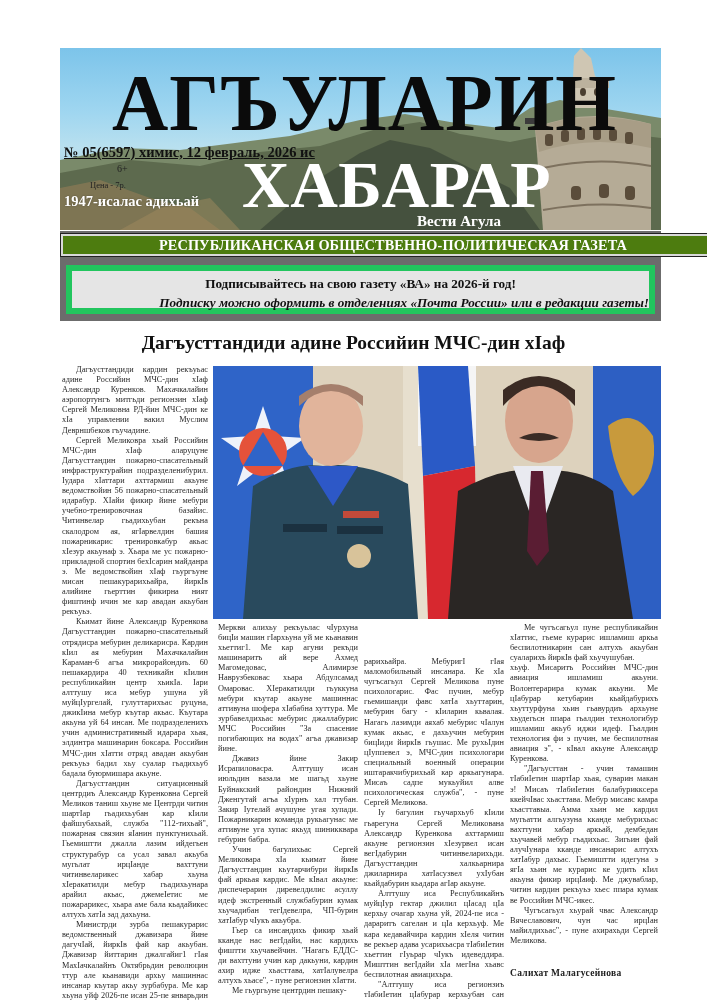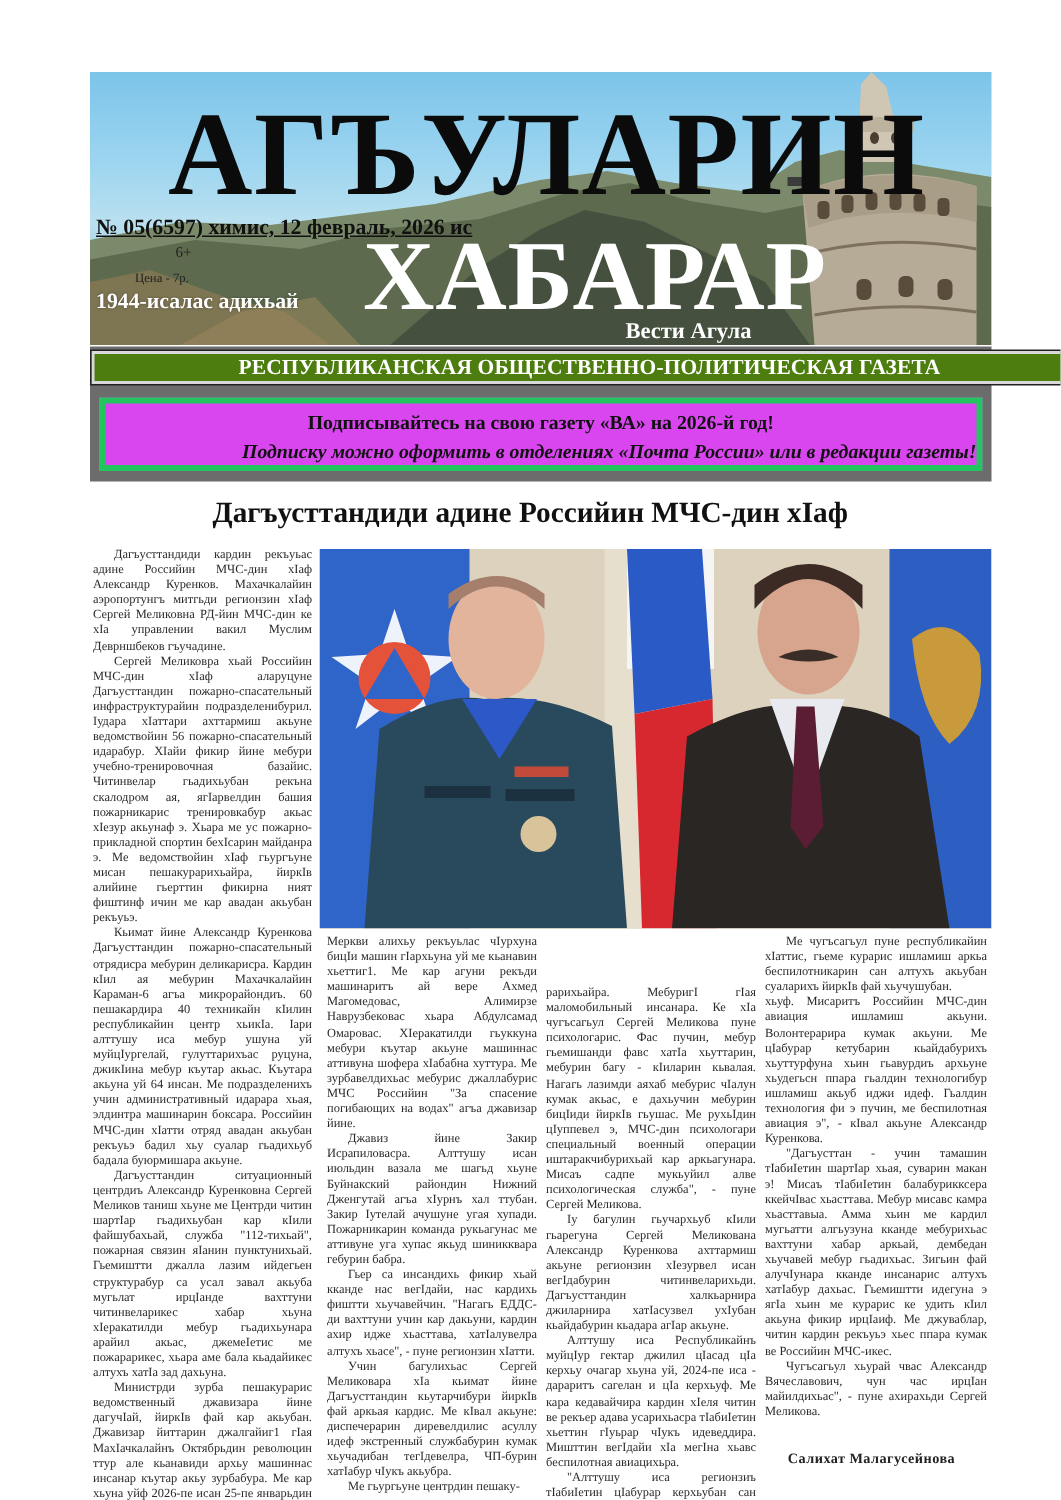"1944-исалас адихьай" div.founded { text: 1944-исалас -> 1947-исалас }
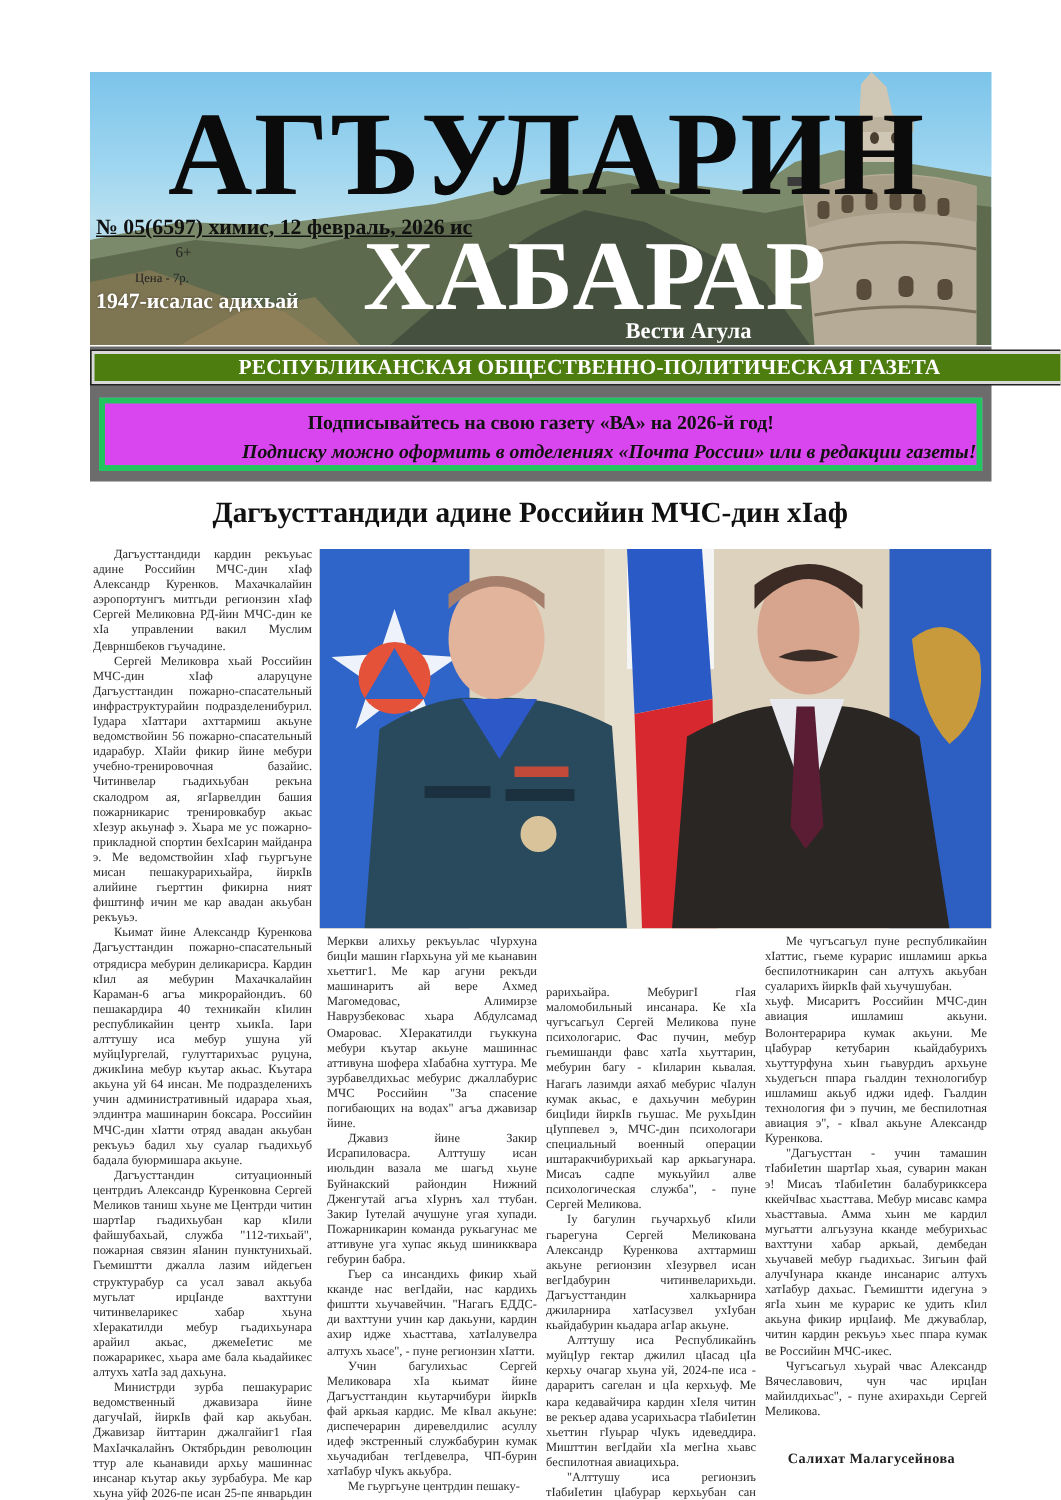"Подписывайтесь на свою газету «ВА»" .subscribe-box { background: #d946ef -> #e5e5e5; border: 4px solid #22c55e -> 6px solid #22c55e }
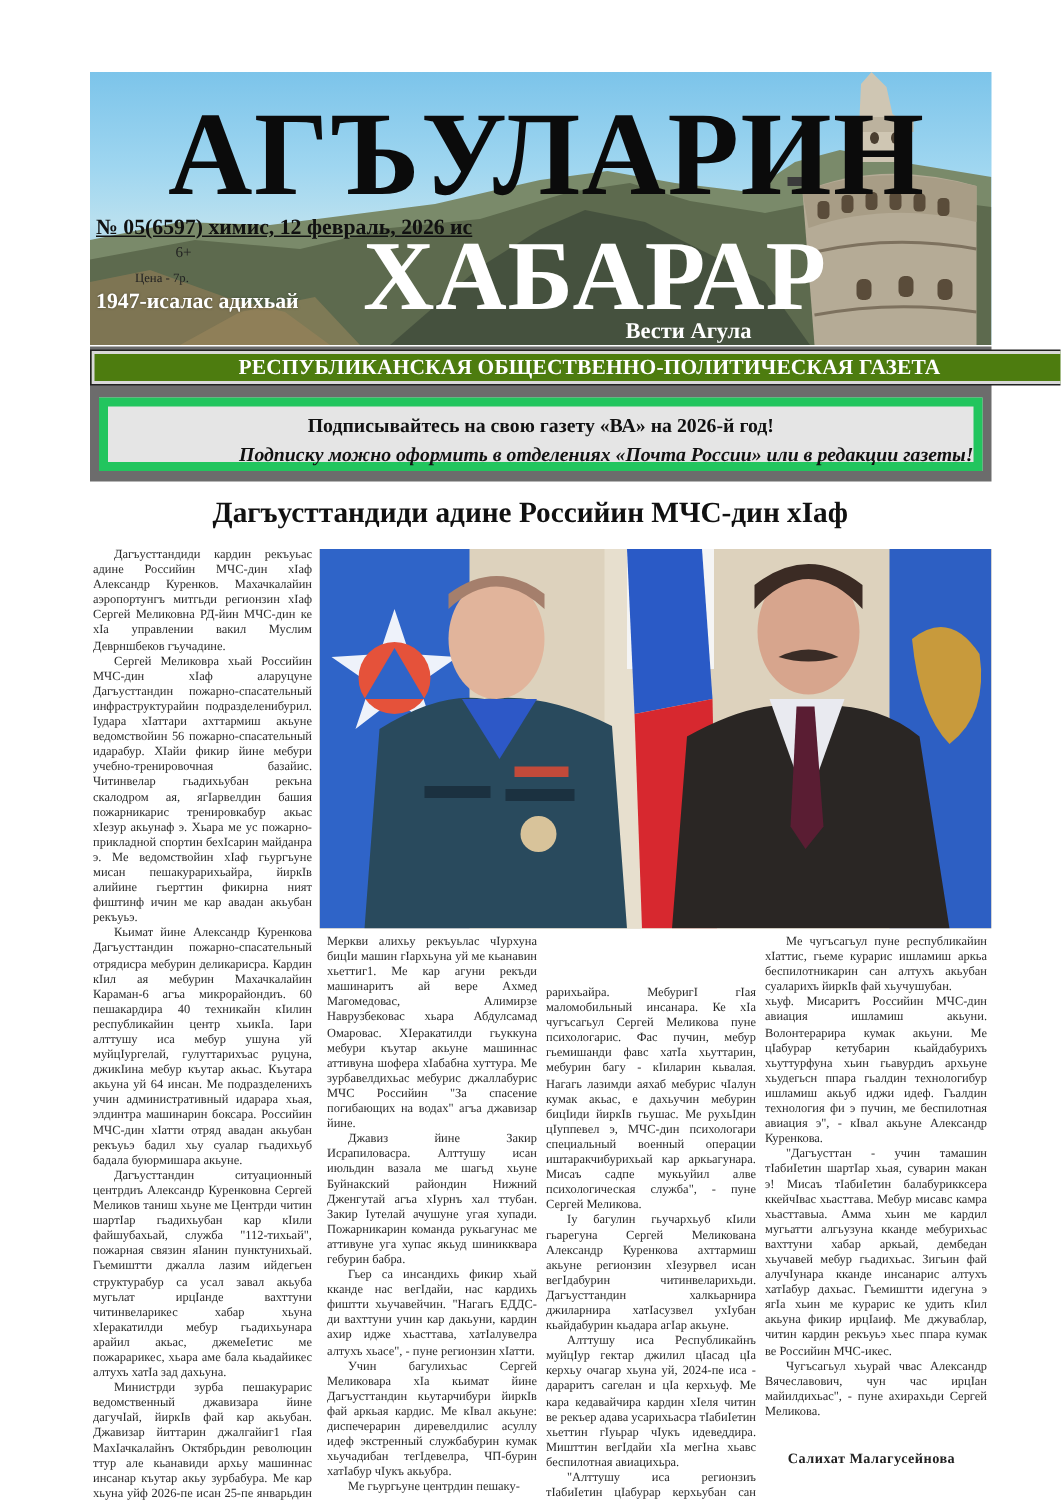"Гьер са инсандихь фикир хьай" p { order: before "Учин багулихьас Сергей Меликовара хIа" -> after "Учин багулихьас Сергей Меликовара хIа" }
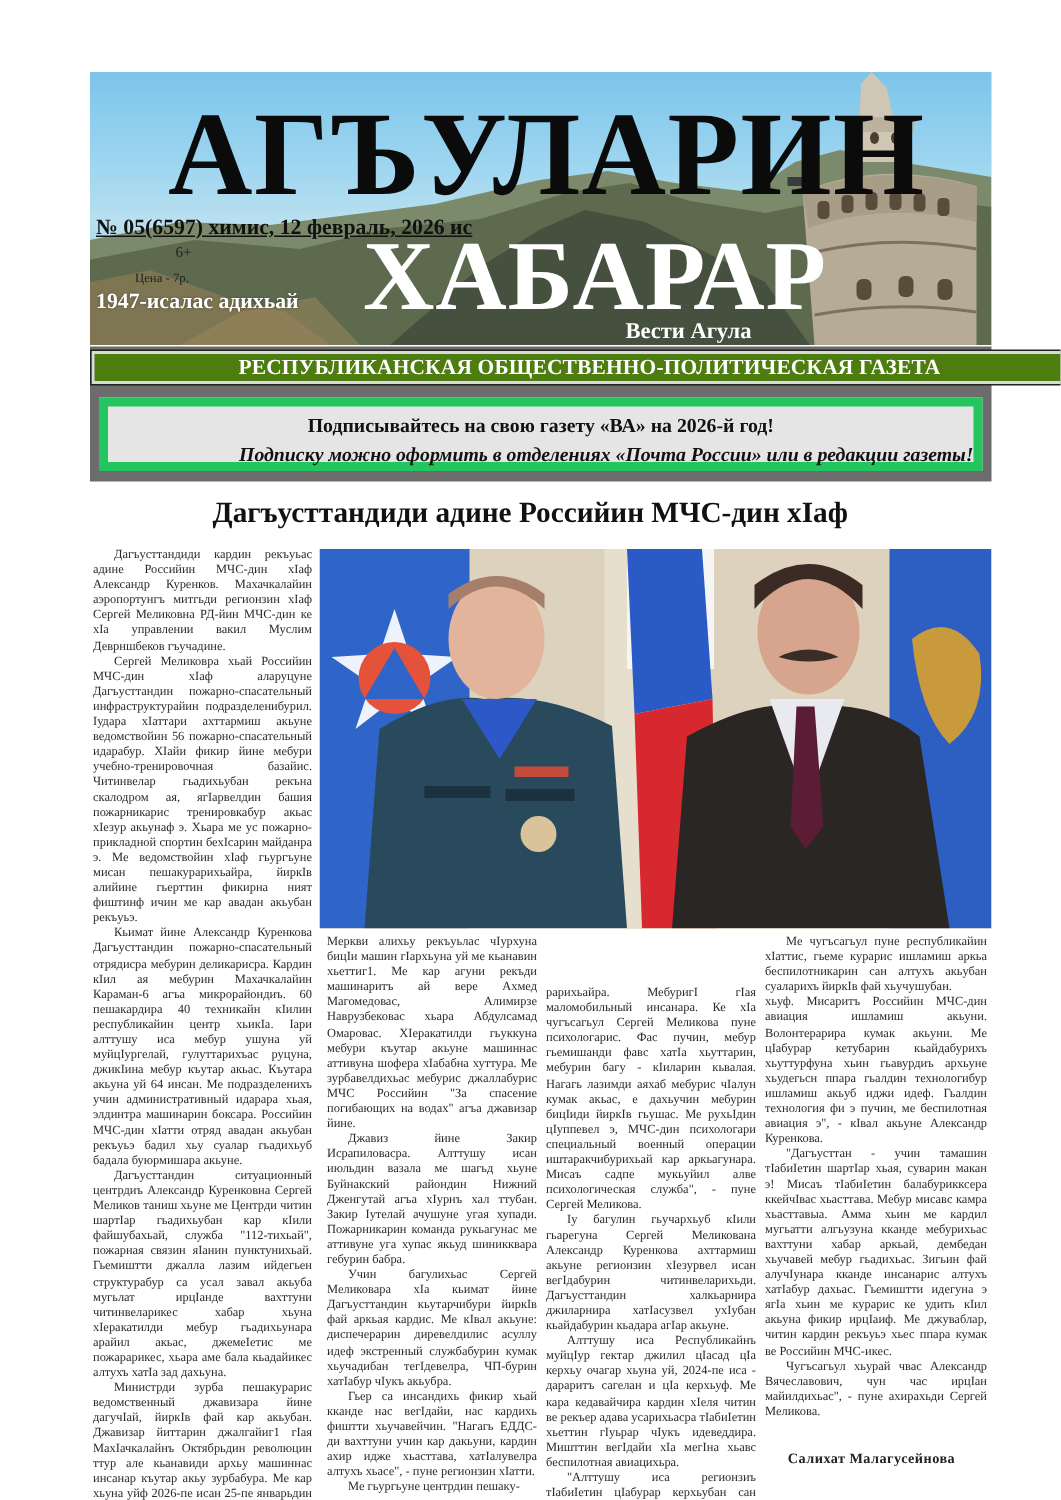"Салихат Малагусейнова" .byline { text-align: center -> left }
